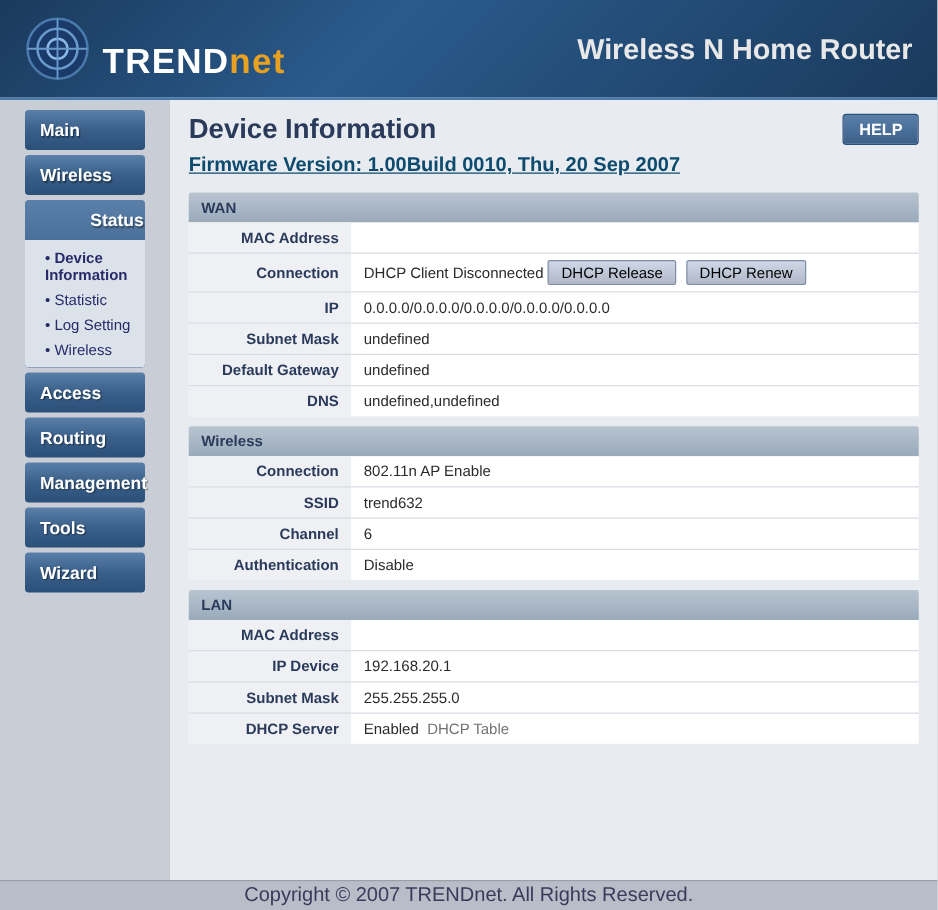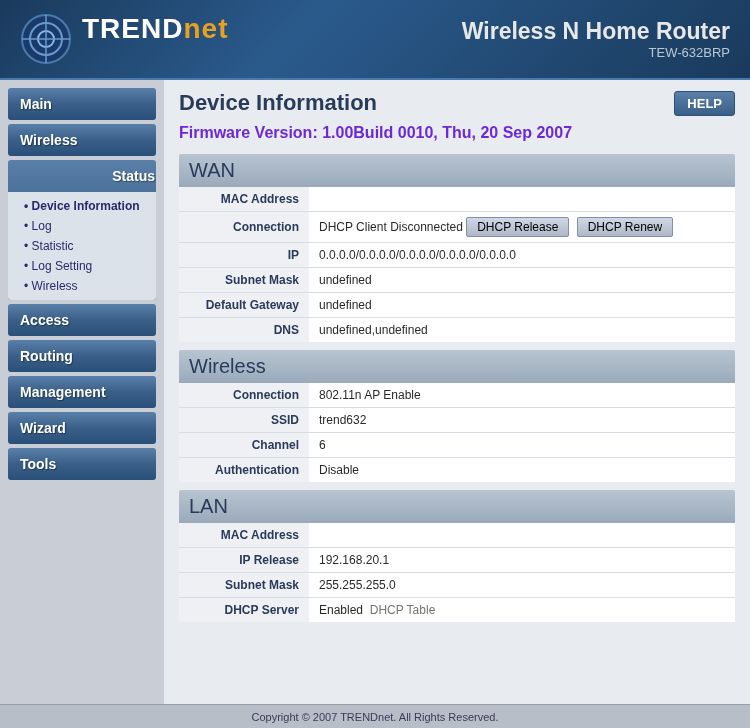"TRENDnet" .logo-area { align-items: flex-start -> flex-end }
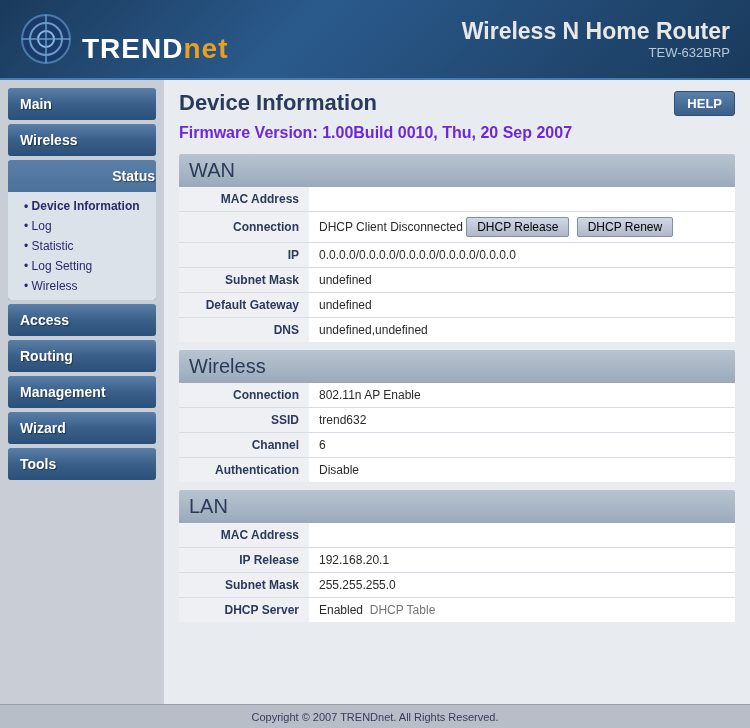"TEW-632BRP" div.product-model { html: <div>TEW-632BRP</div> -> none }
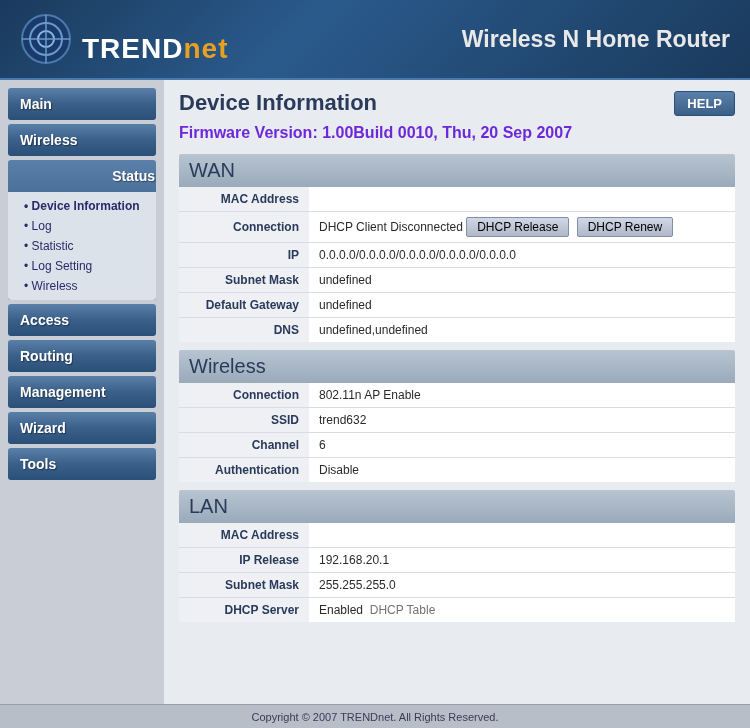"Main" .sidebar { padding: 8px 8px -> 8px 20px; width: 164px -> 136px }
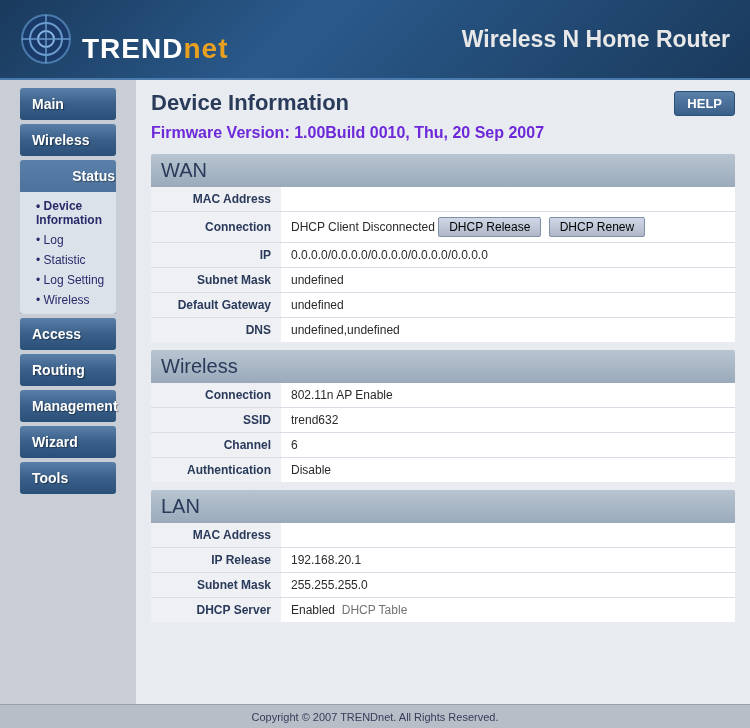"Firmware Version: 1.00Build 0010, Thu," .firmware-version { color: #6d28d9 -> #0c4a6e; text-decoration: none -> underline }
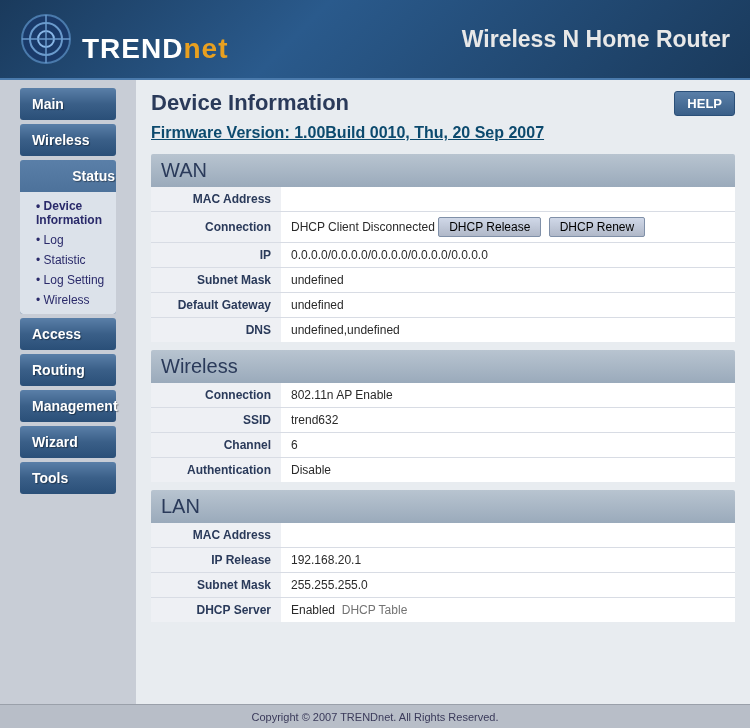"WAN" .section-header { font-size: 20px -> 12px; font-weight: normal -> bold }
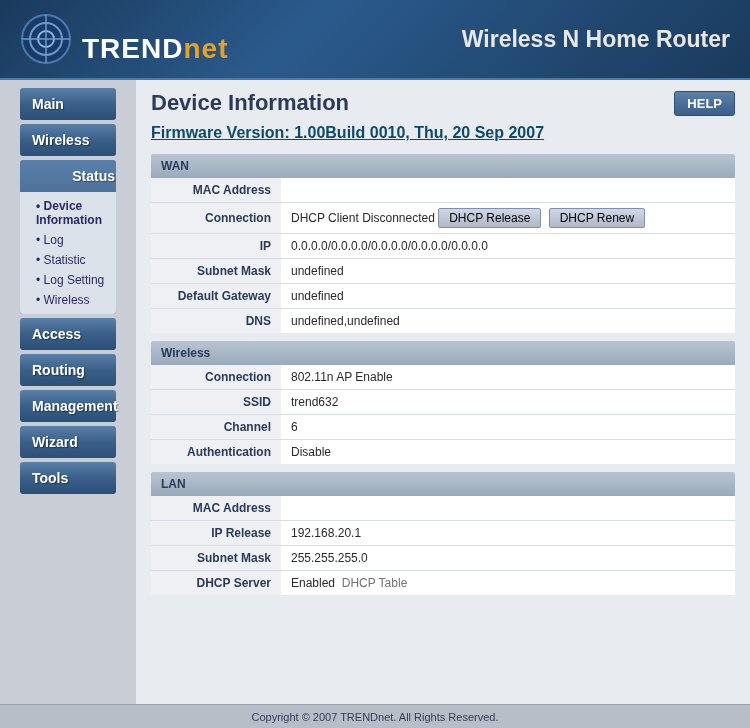"Log" a.sidebar-sub-item { html: <a>Log</a> -> none }
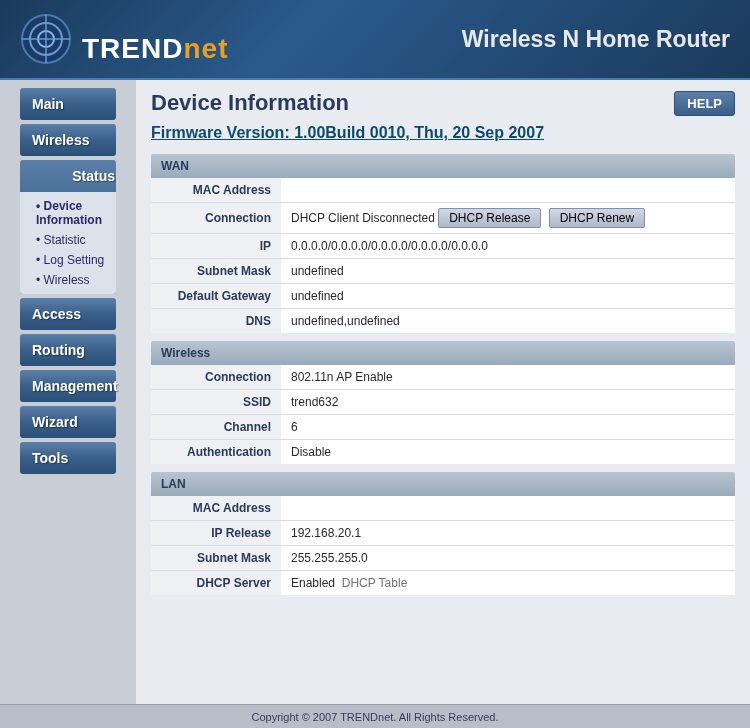"Wizard" button.sidebar-btn { order: before "Tools" -> after "Tools" }
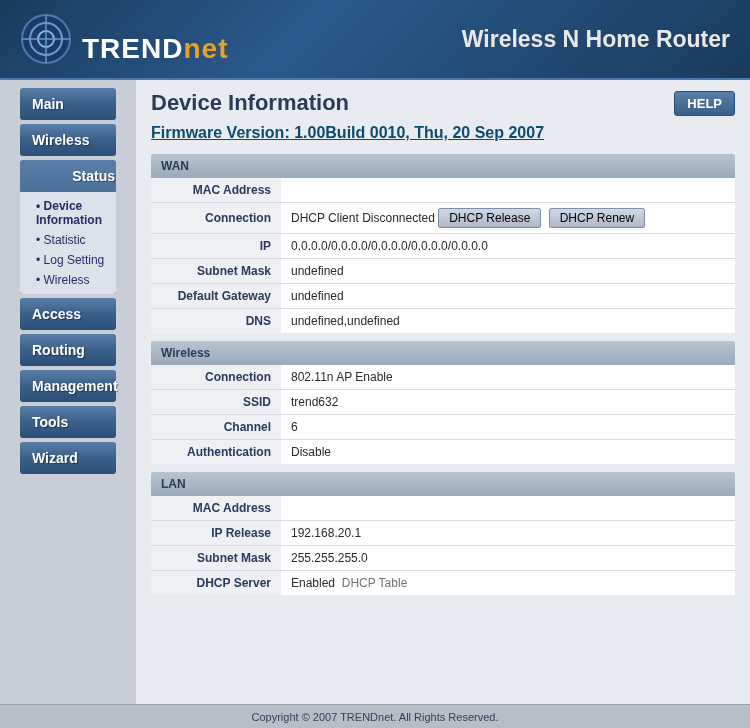"IP Release" td { text: Release -> Device }
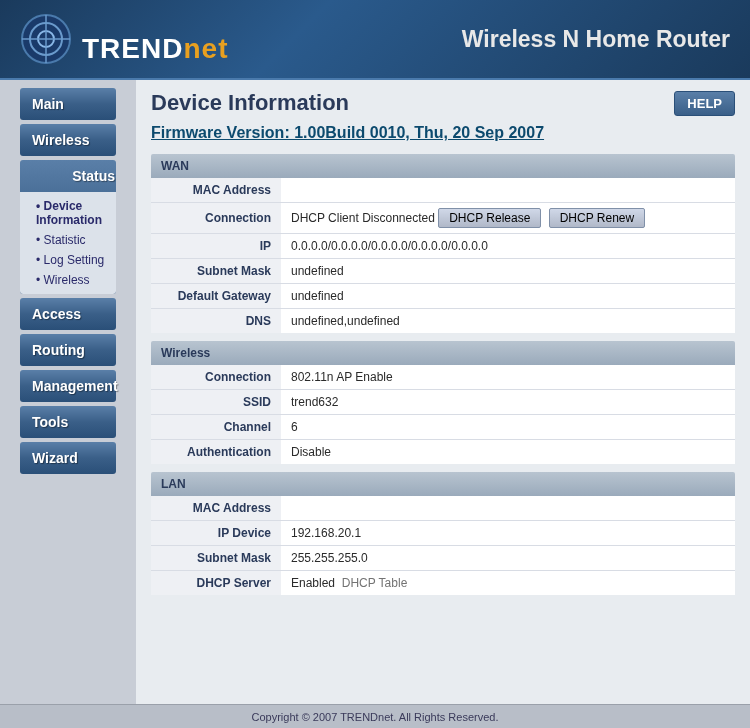"Copyright © 2007 TRENDnet. All" .footer { font-size: 11px -> 16px }
